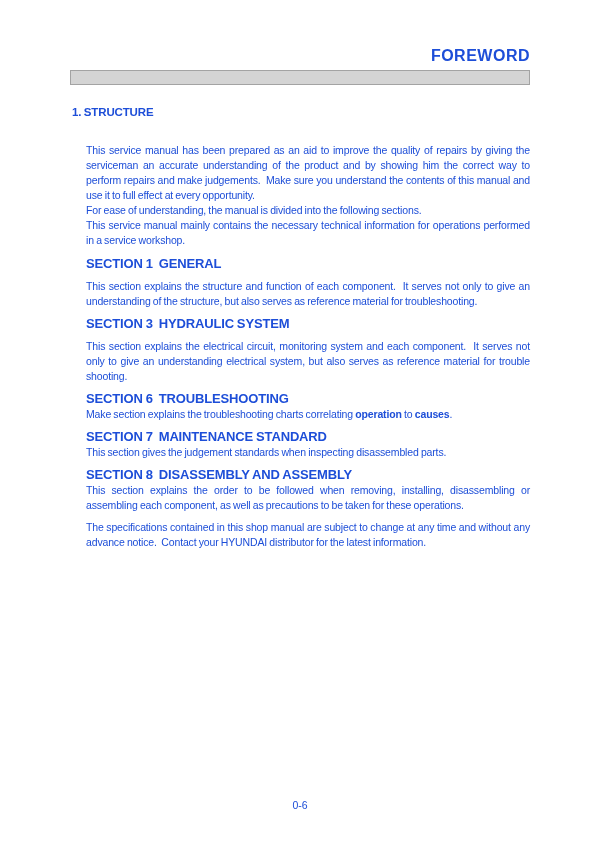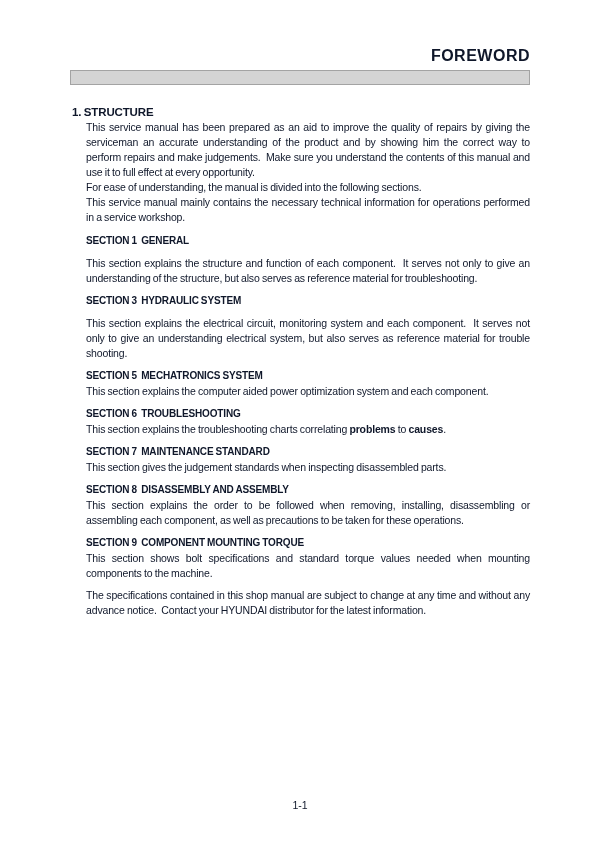"FOREWORD" div.page { color: #0f172a -> #1d4ed8 }
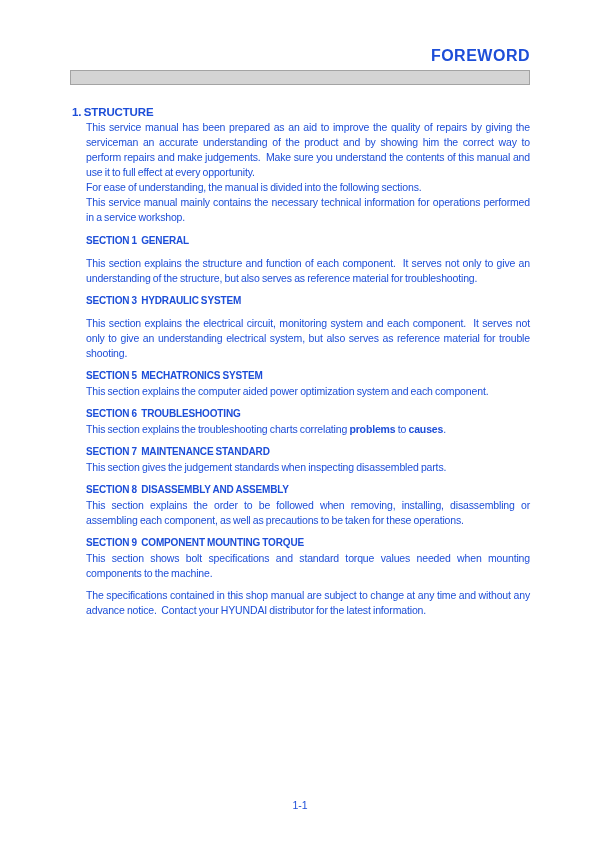"1. STRUCTURE" .chapter-heading { margin: 0 0 0 -14px -> 0 0 23px -14px }
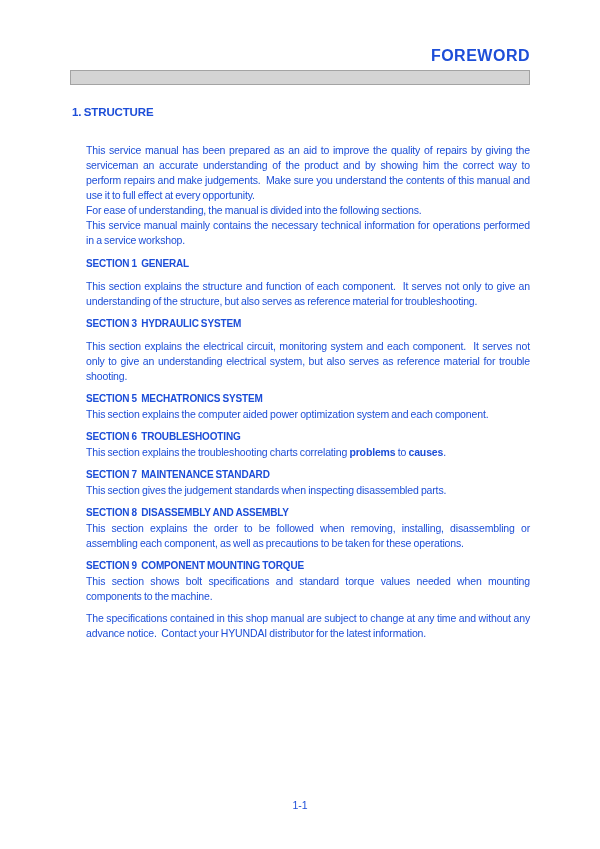"SECTION 1 GENERAL" .section h3 { font-size: 10px -> 13px }
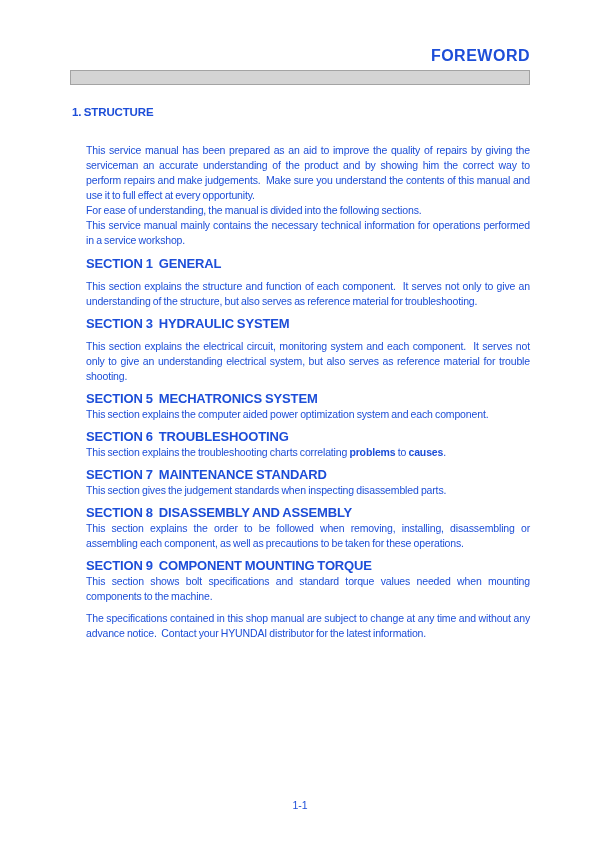"SECTION 5 MECHATRONICS SYSTEM" div.section { html: <div> <h3>SECTION 5&nbsp; MECHATRONICS SYSTEM</h3> <p><span>This section explains the computer aided power optimization system and each component.</span></p> </div> -> none }
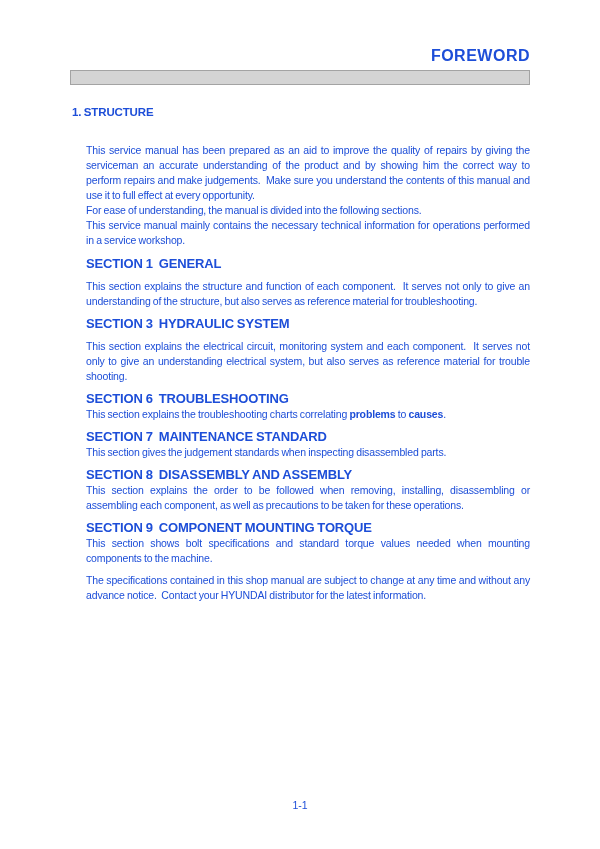"This section explains the" span { text: This -> Make }
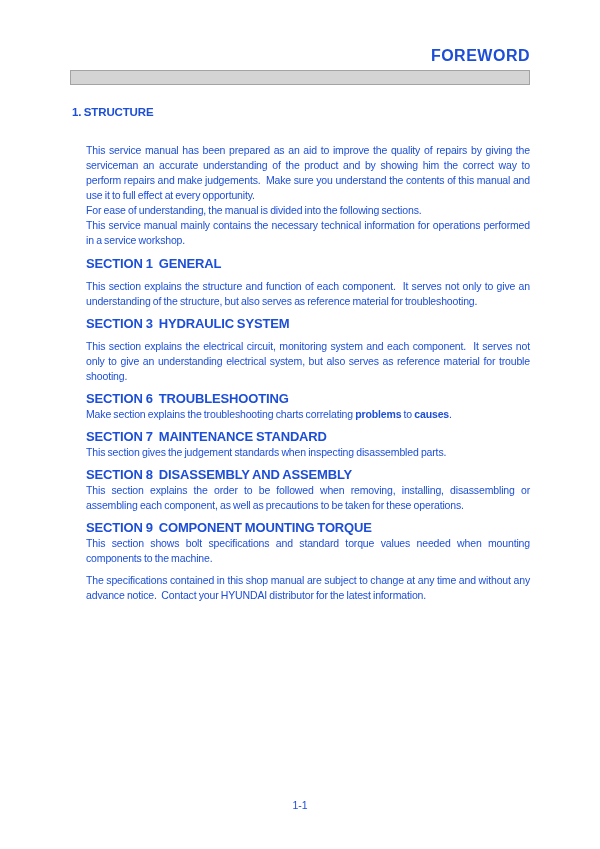"problems" b { text: problems -> operation }
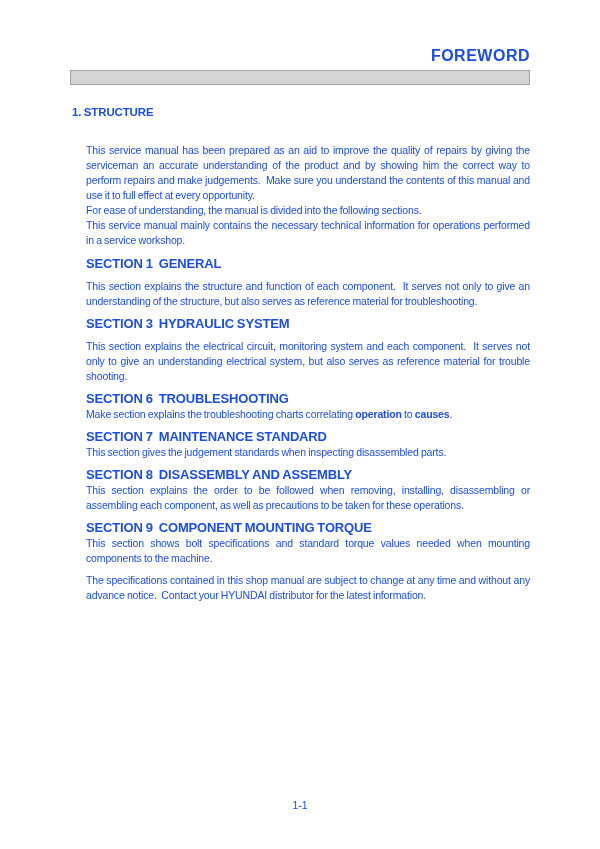"SECTION 9 COMPONENT MOUNTING TORQUE" div.section { html: <div> <h3>SECTION 9&nbsp; COMPONENT MOUNTING TORQUE</h3> <p><span>This section shows bolt specifications and standard torque values needed when mounting components to the machine.</span></p> </div> -> none }
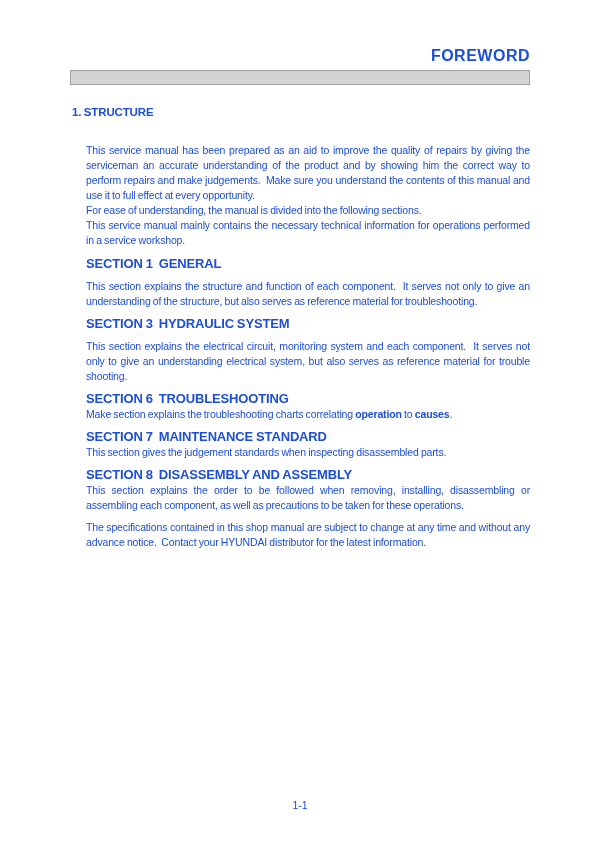"1-1" div.page-number { text: 1-1 -> 0-6 }
